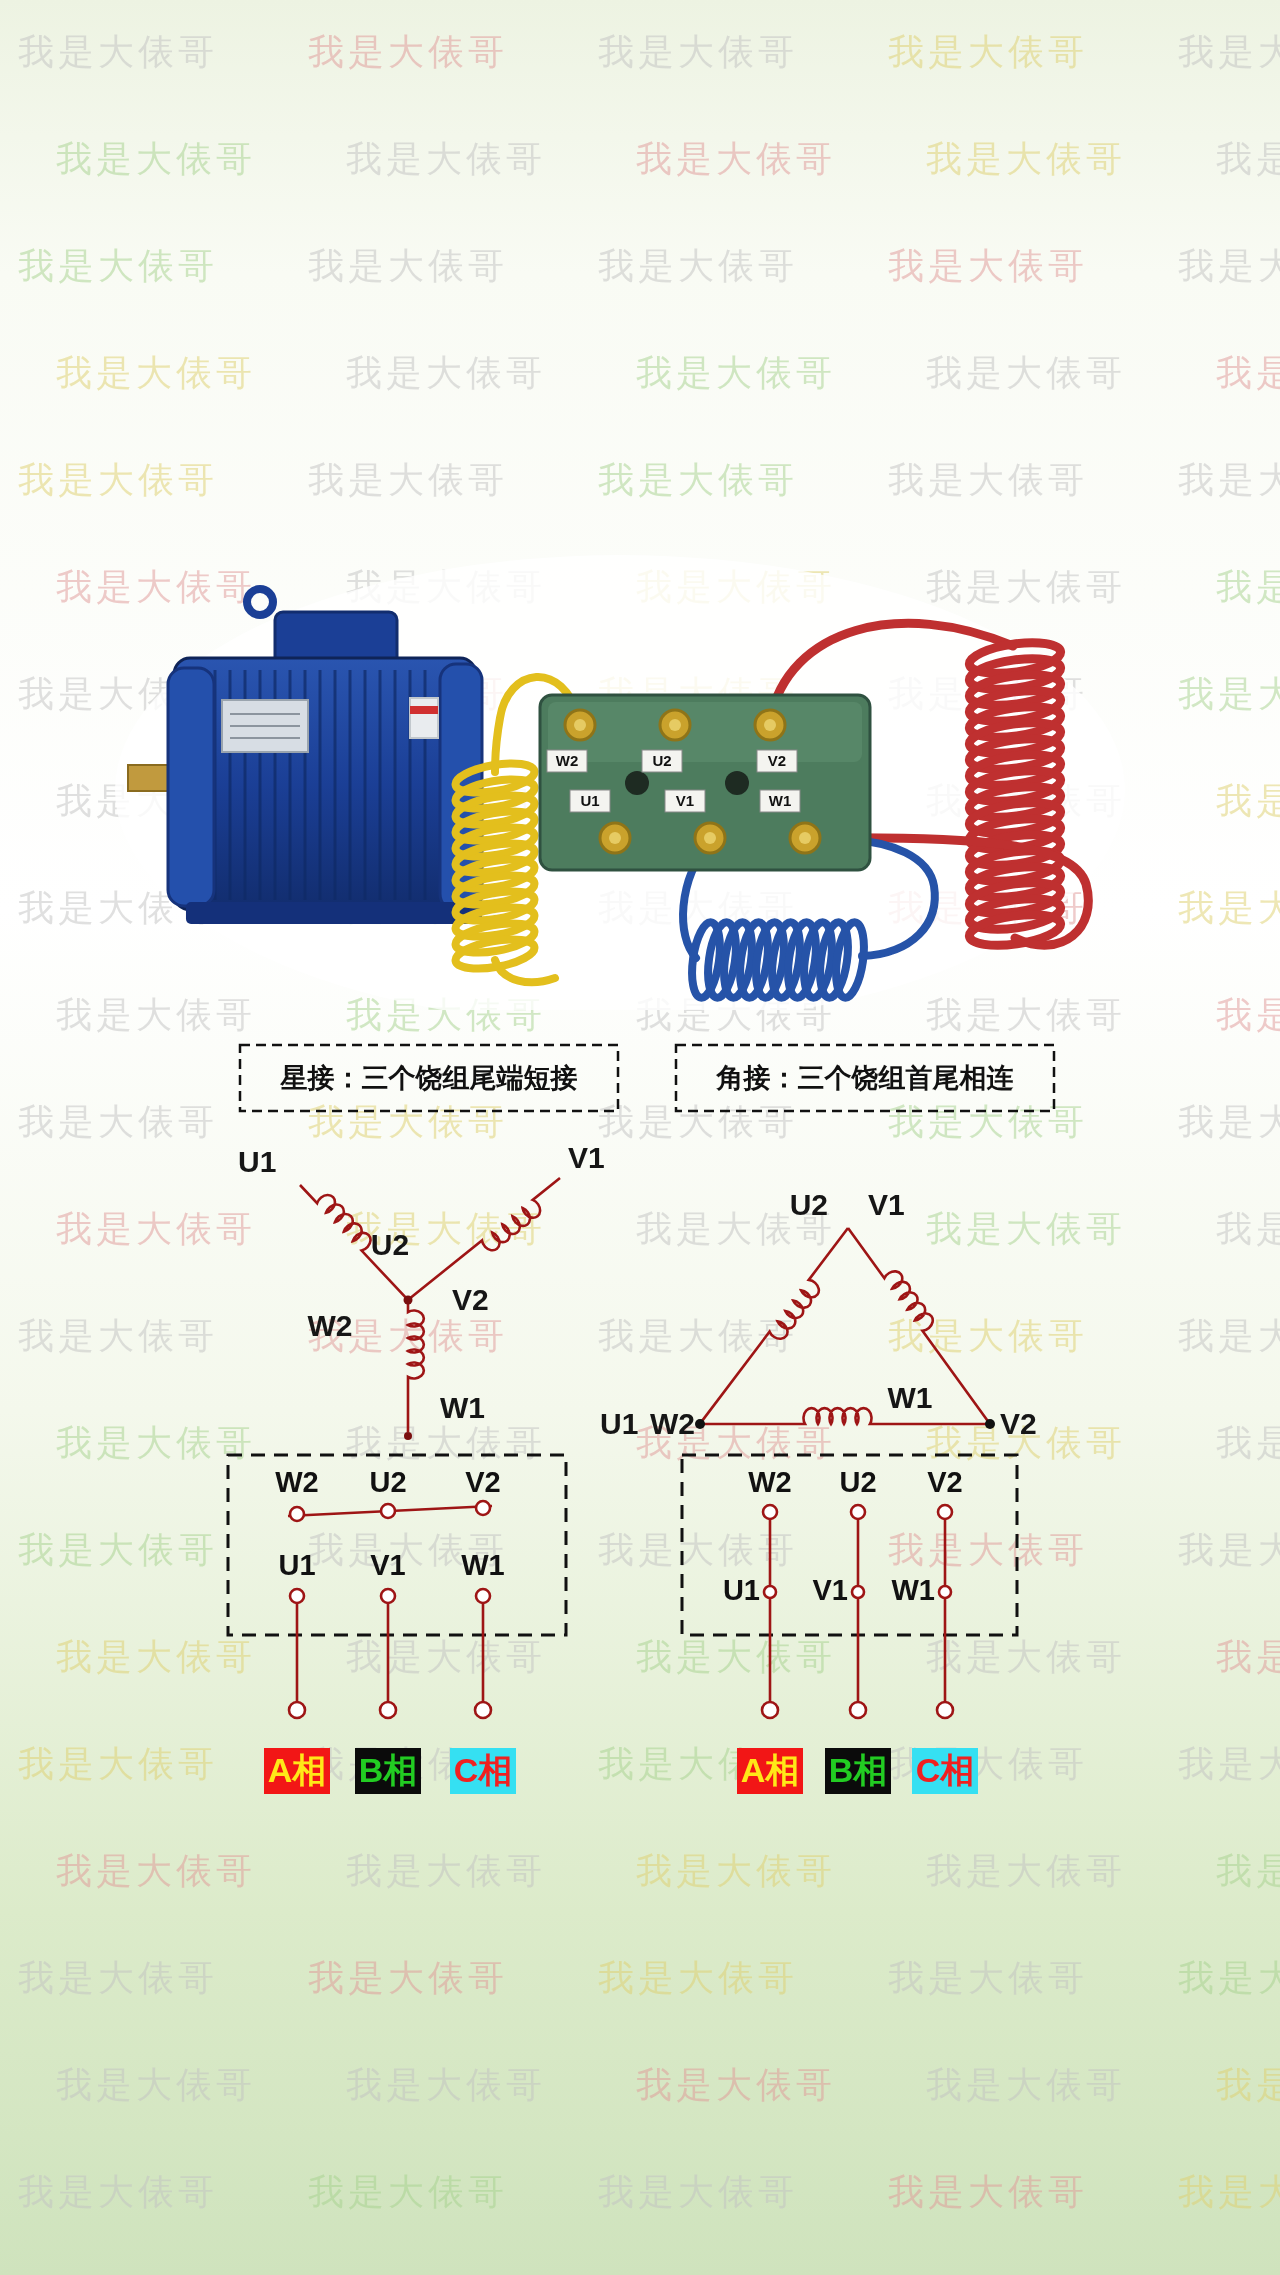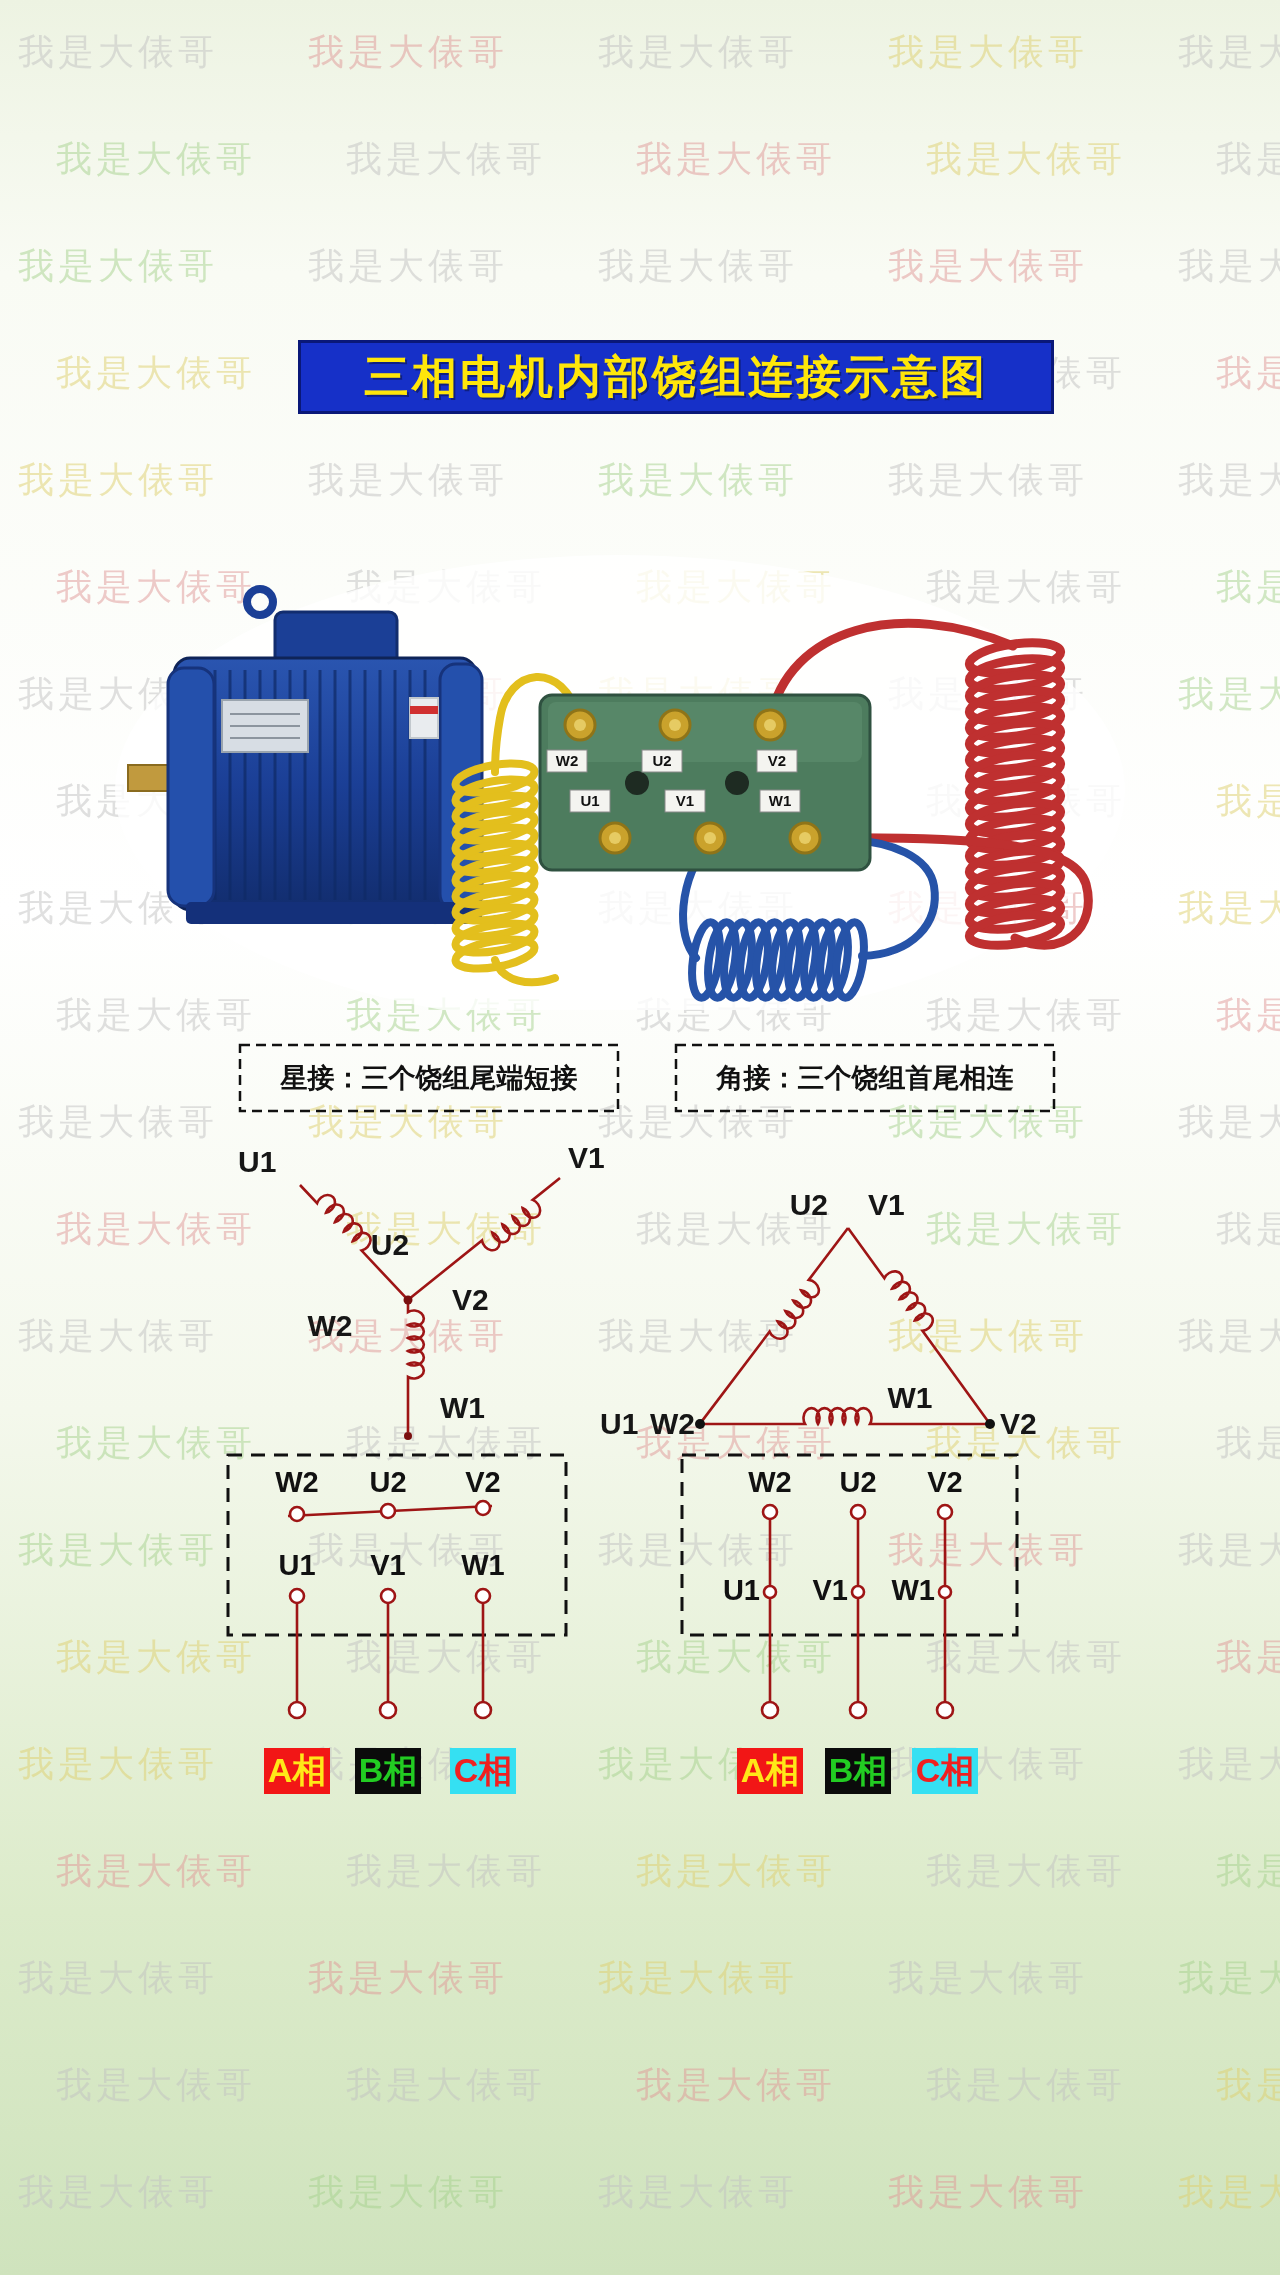"三相电机内部饶组连接示意图" div { html: <div> <span>三相电机内部饶组连接示意图</span> </div> -> none }
